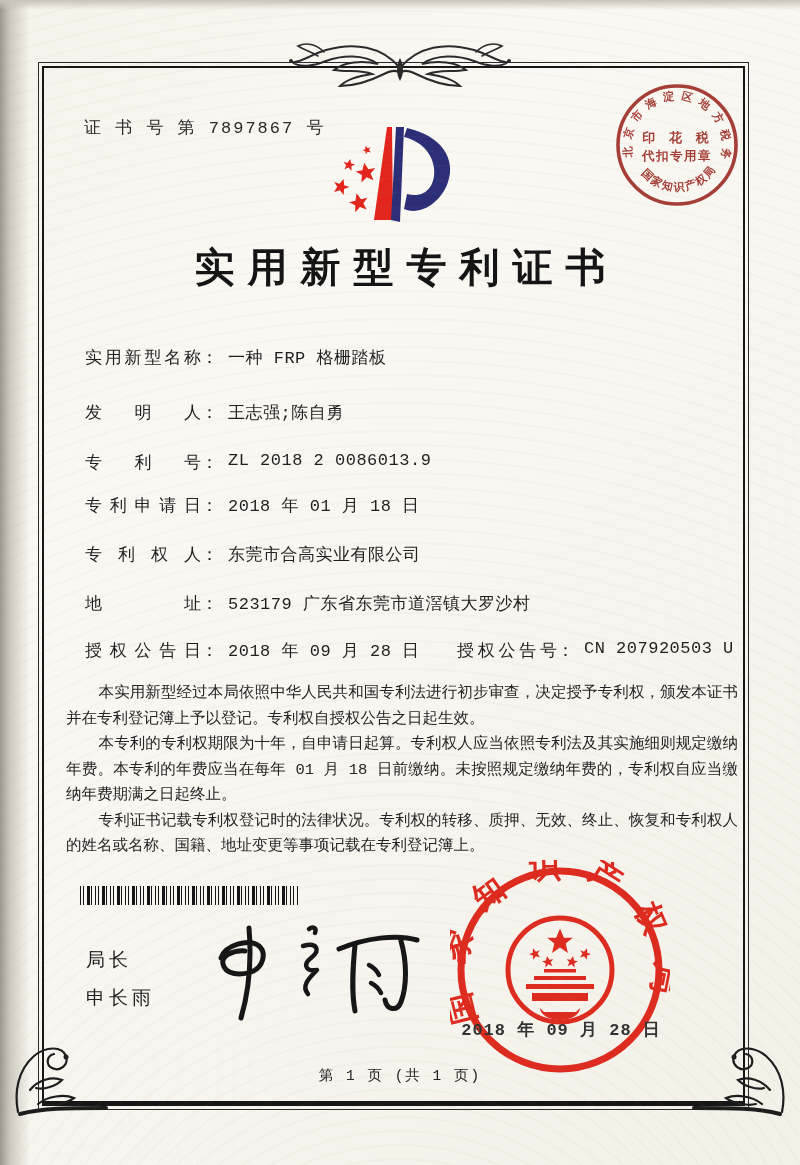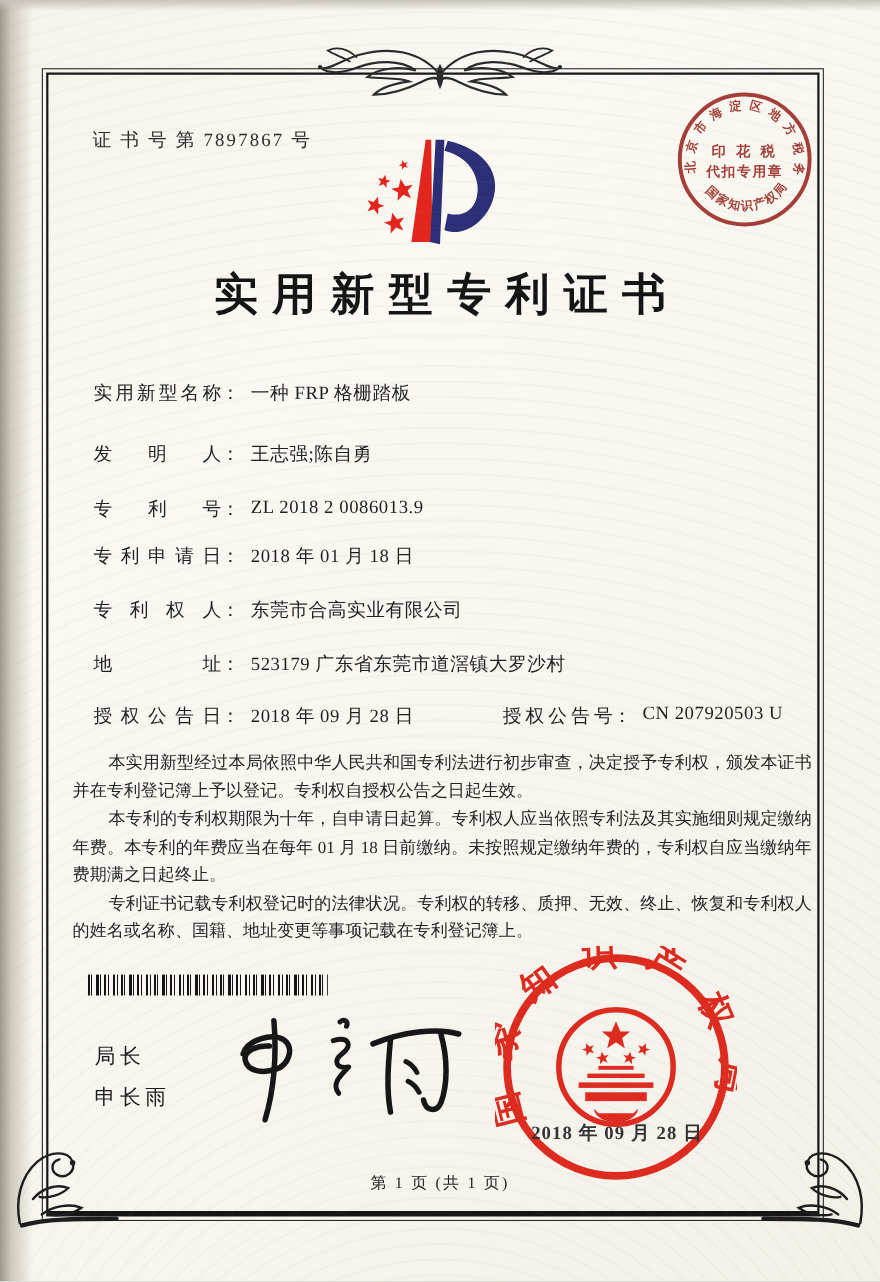"2018 年 09 月 28" .photo { font-family: Liberation Serif, serif -> Liberation Mono, monospace }
